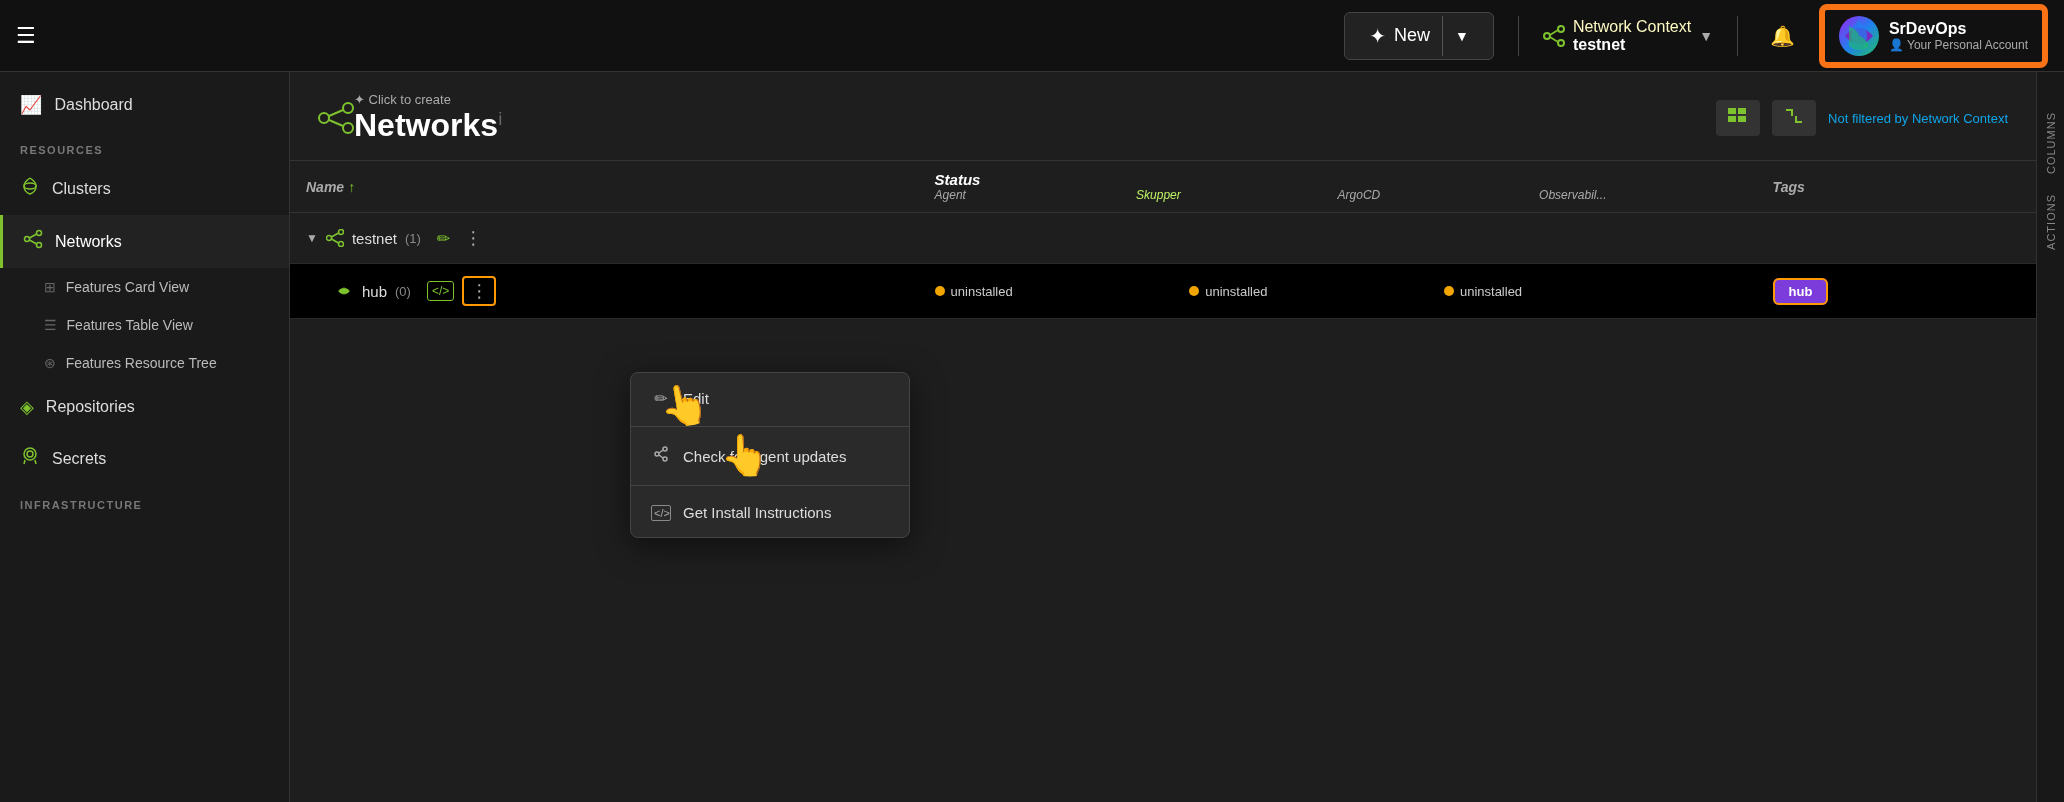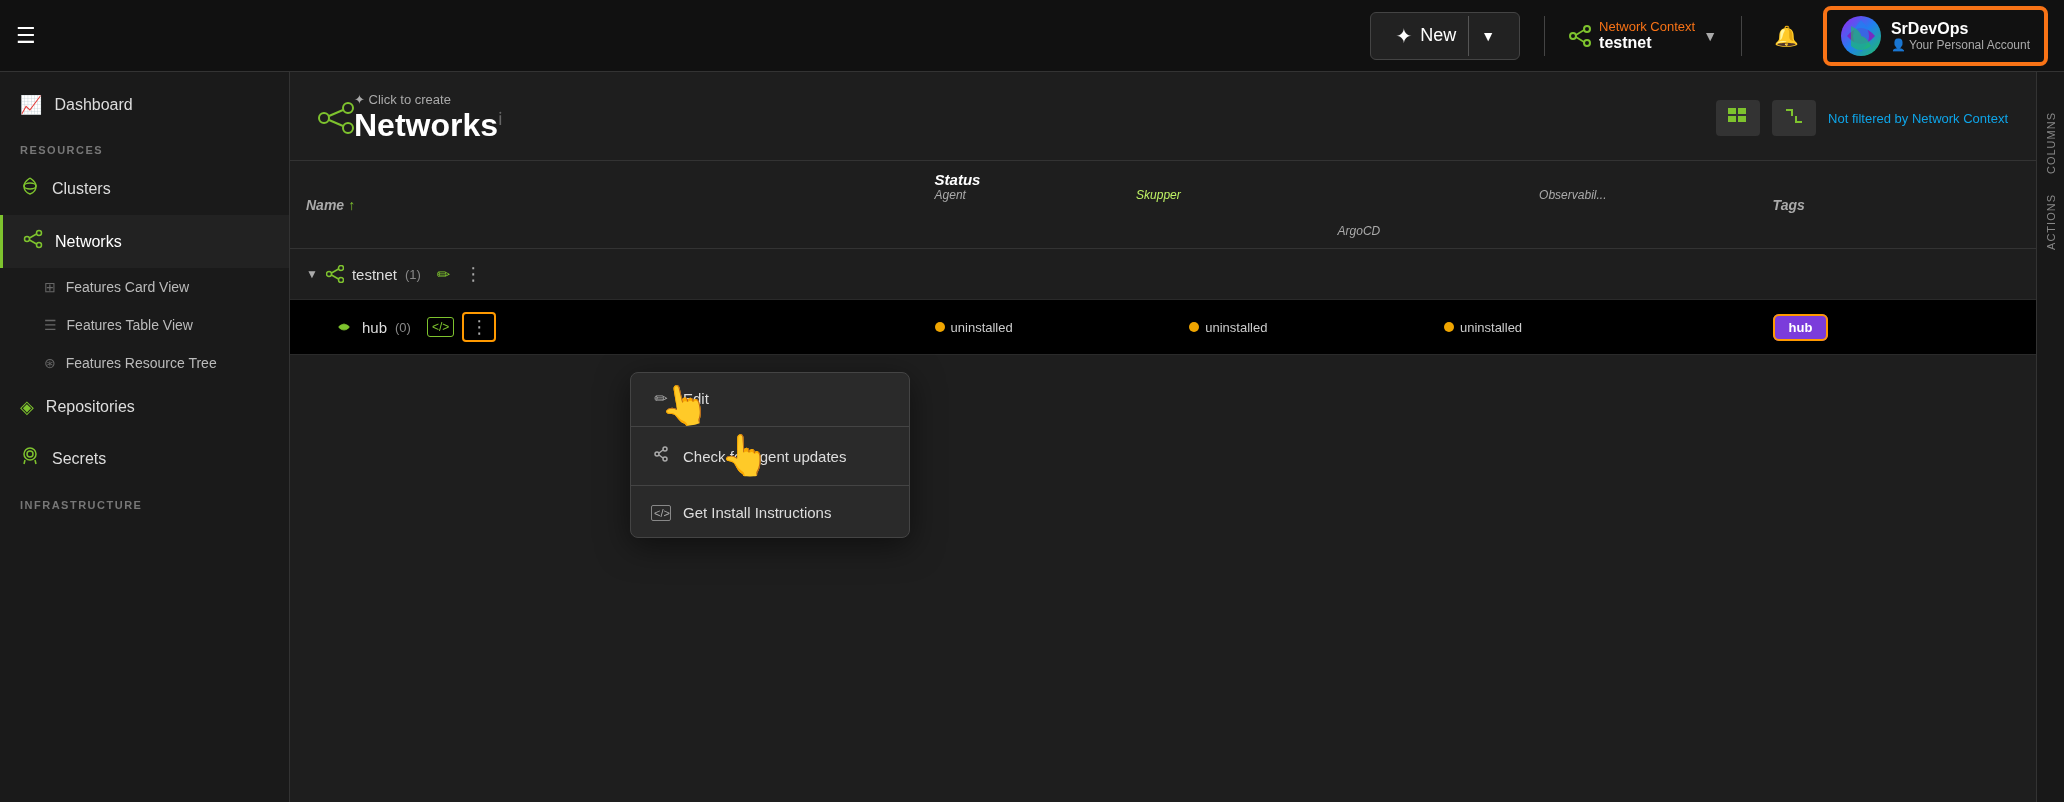"Network Context" .network-ctx-label { color: #f97316 -> #fef9c3; font-size: 13px -> 16px }
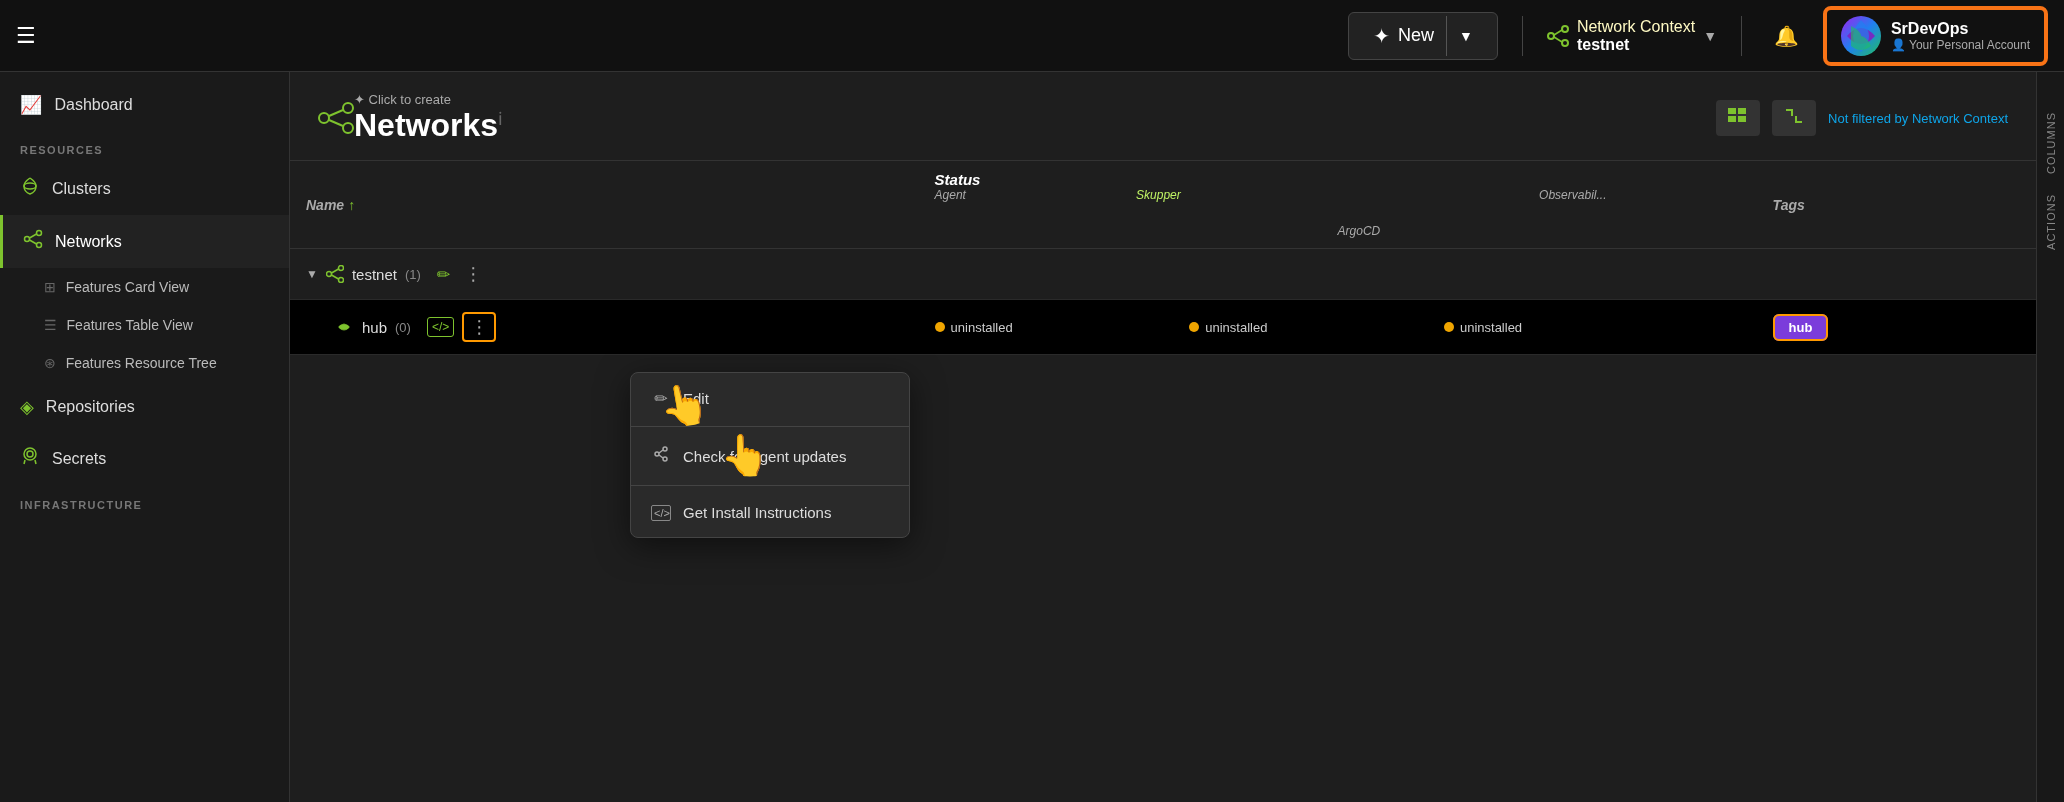"SrDevOps" .user-area { border: 4px solid #f97316 -> 6px solid #f97316 }
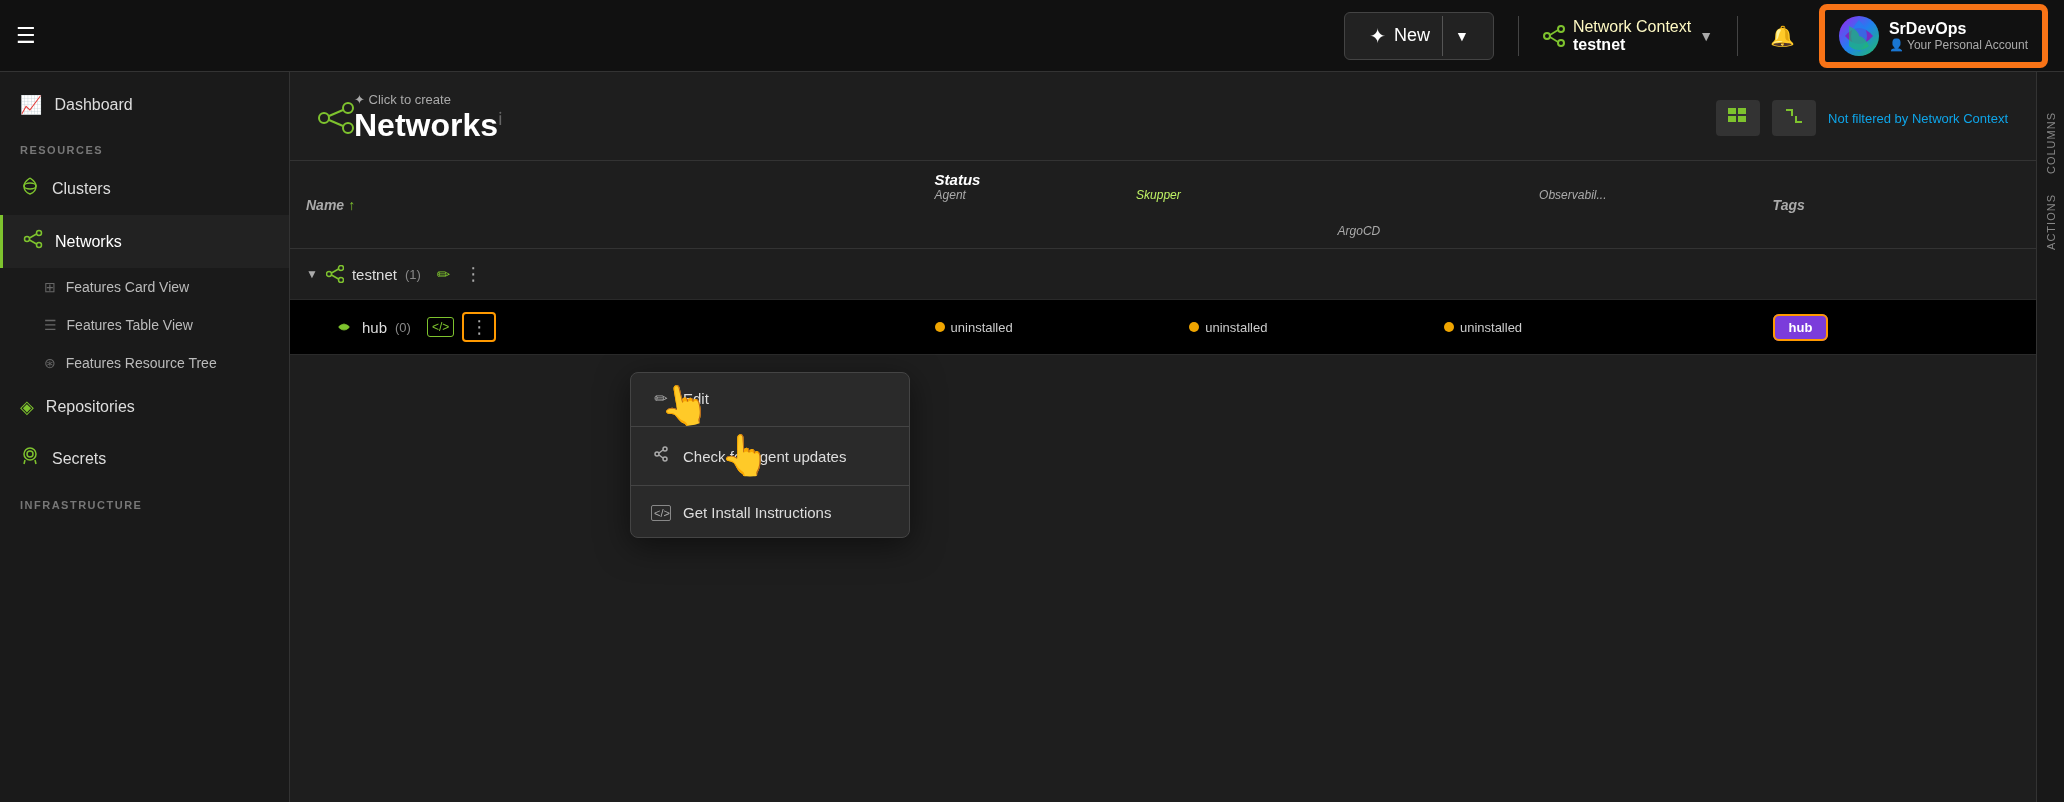"ArgoCD" span { margin-top: 36px -> none }
